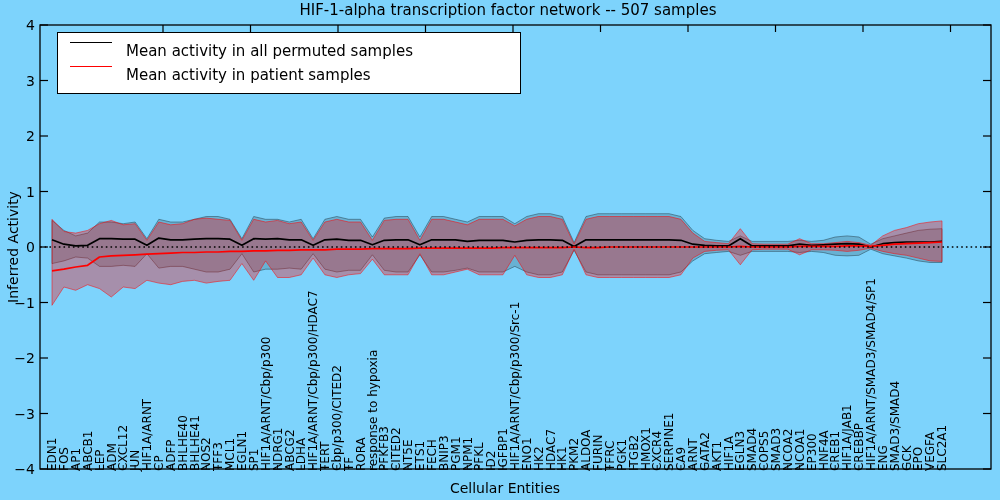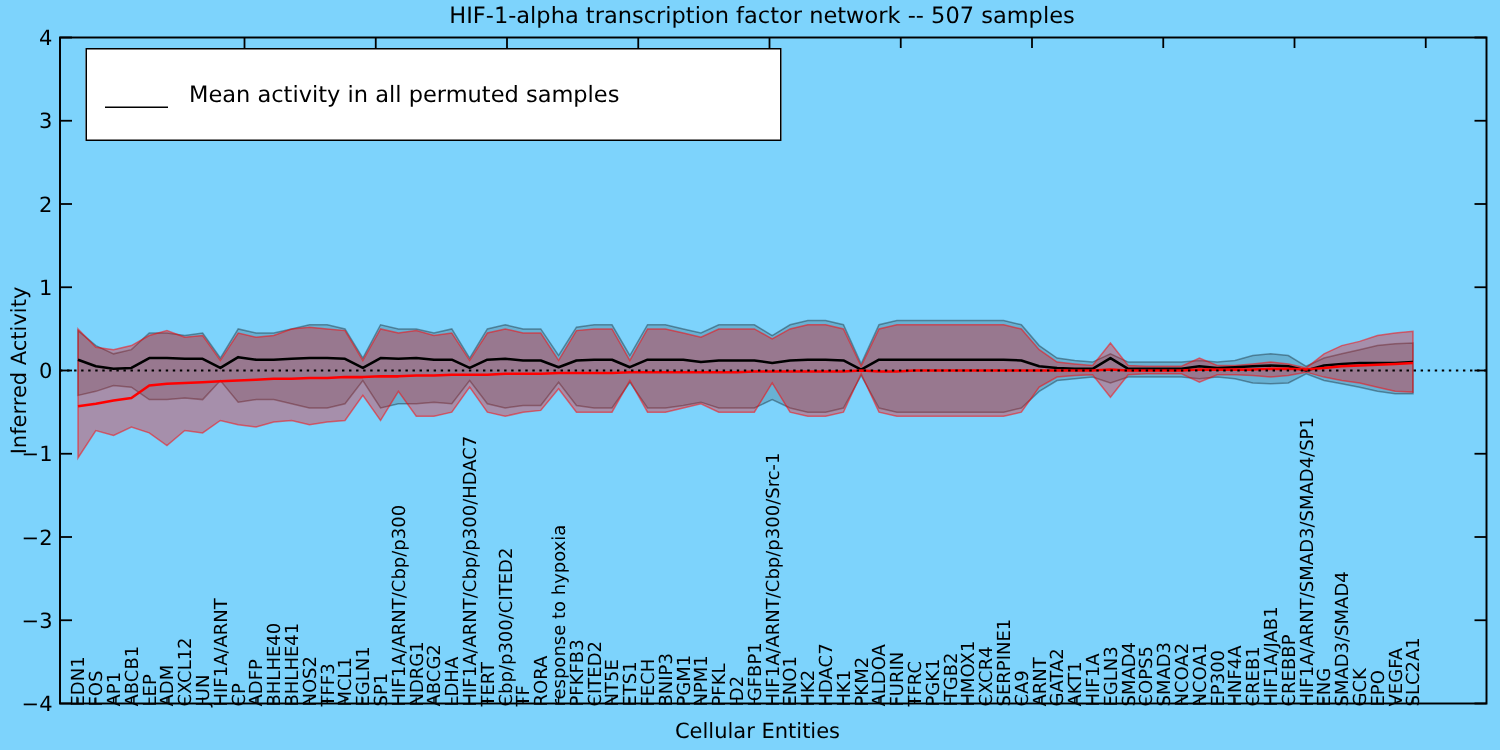"Mean activity in all permuted" .legend-row { align-items: flex-end -> flex-start }
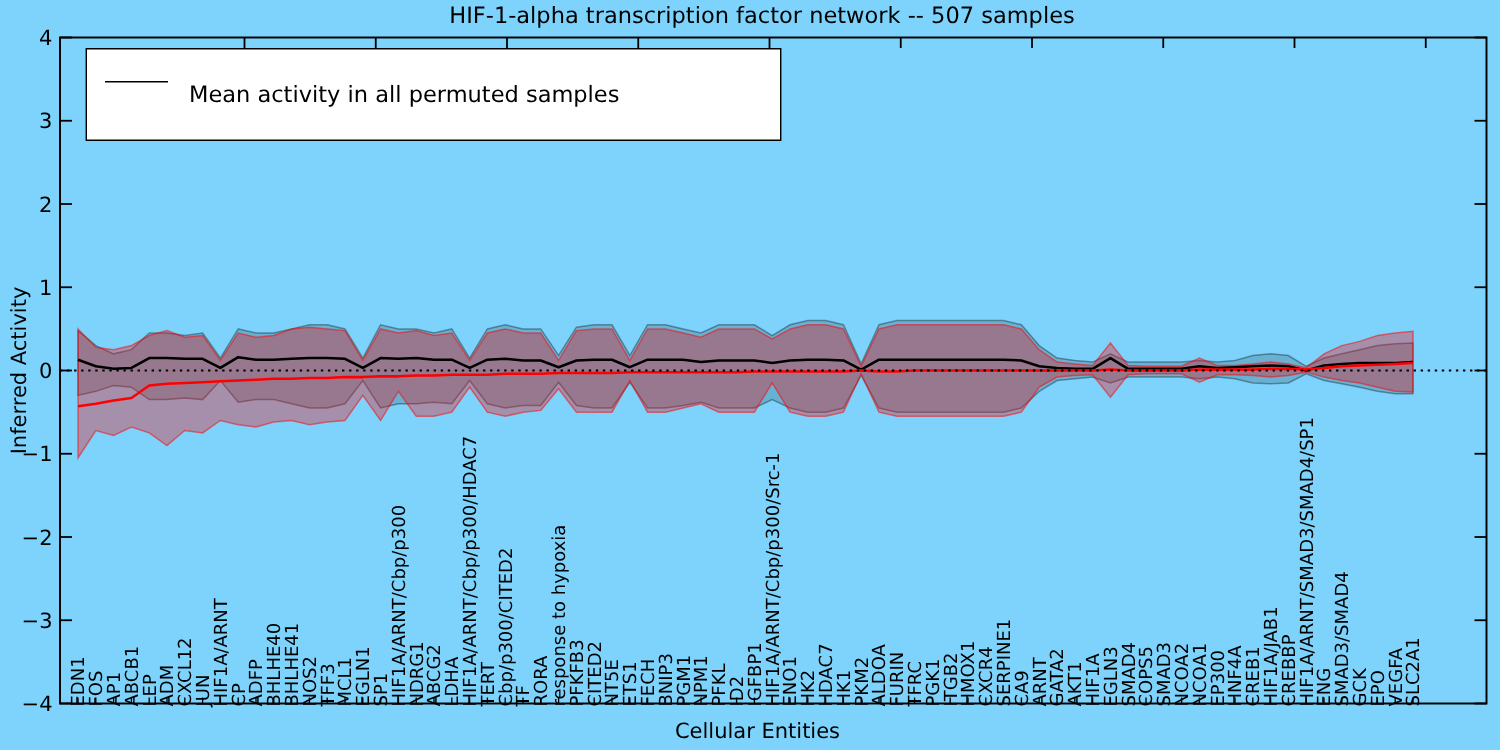"Mean activity in patient samples" div.legend-row { html: none -> <div> <span></span> <span>Mean activity in patient samples</span> </div> }
